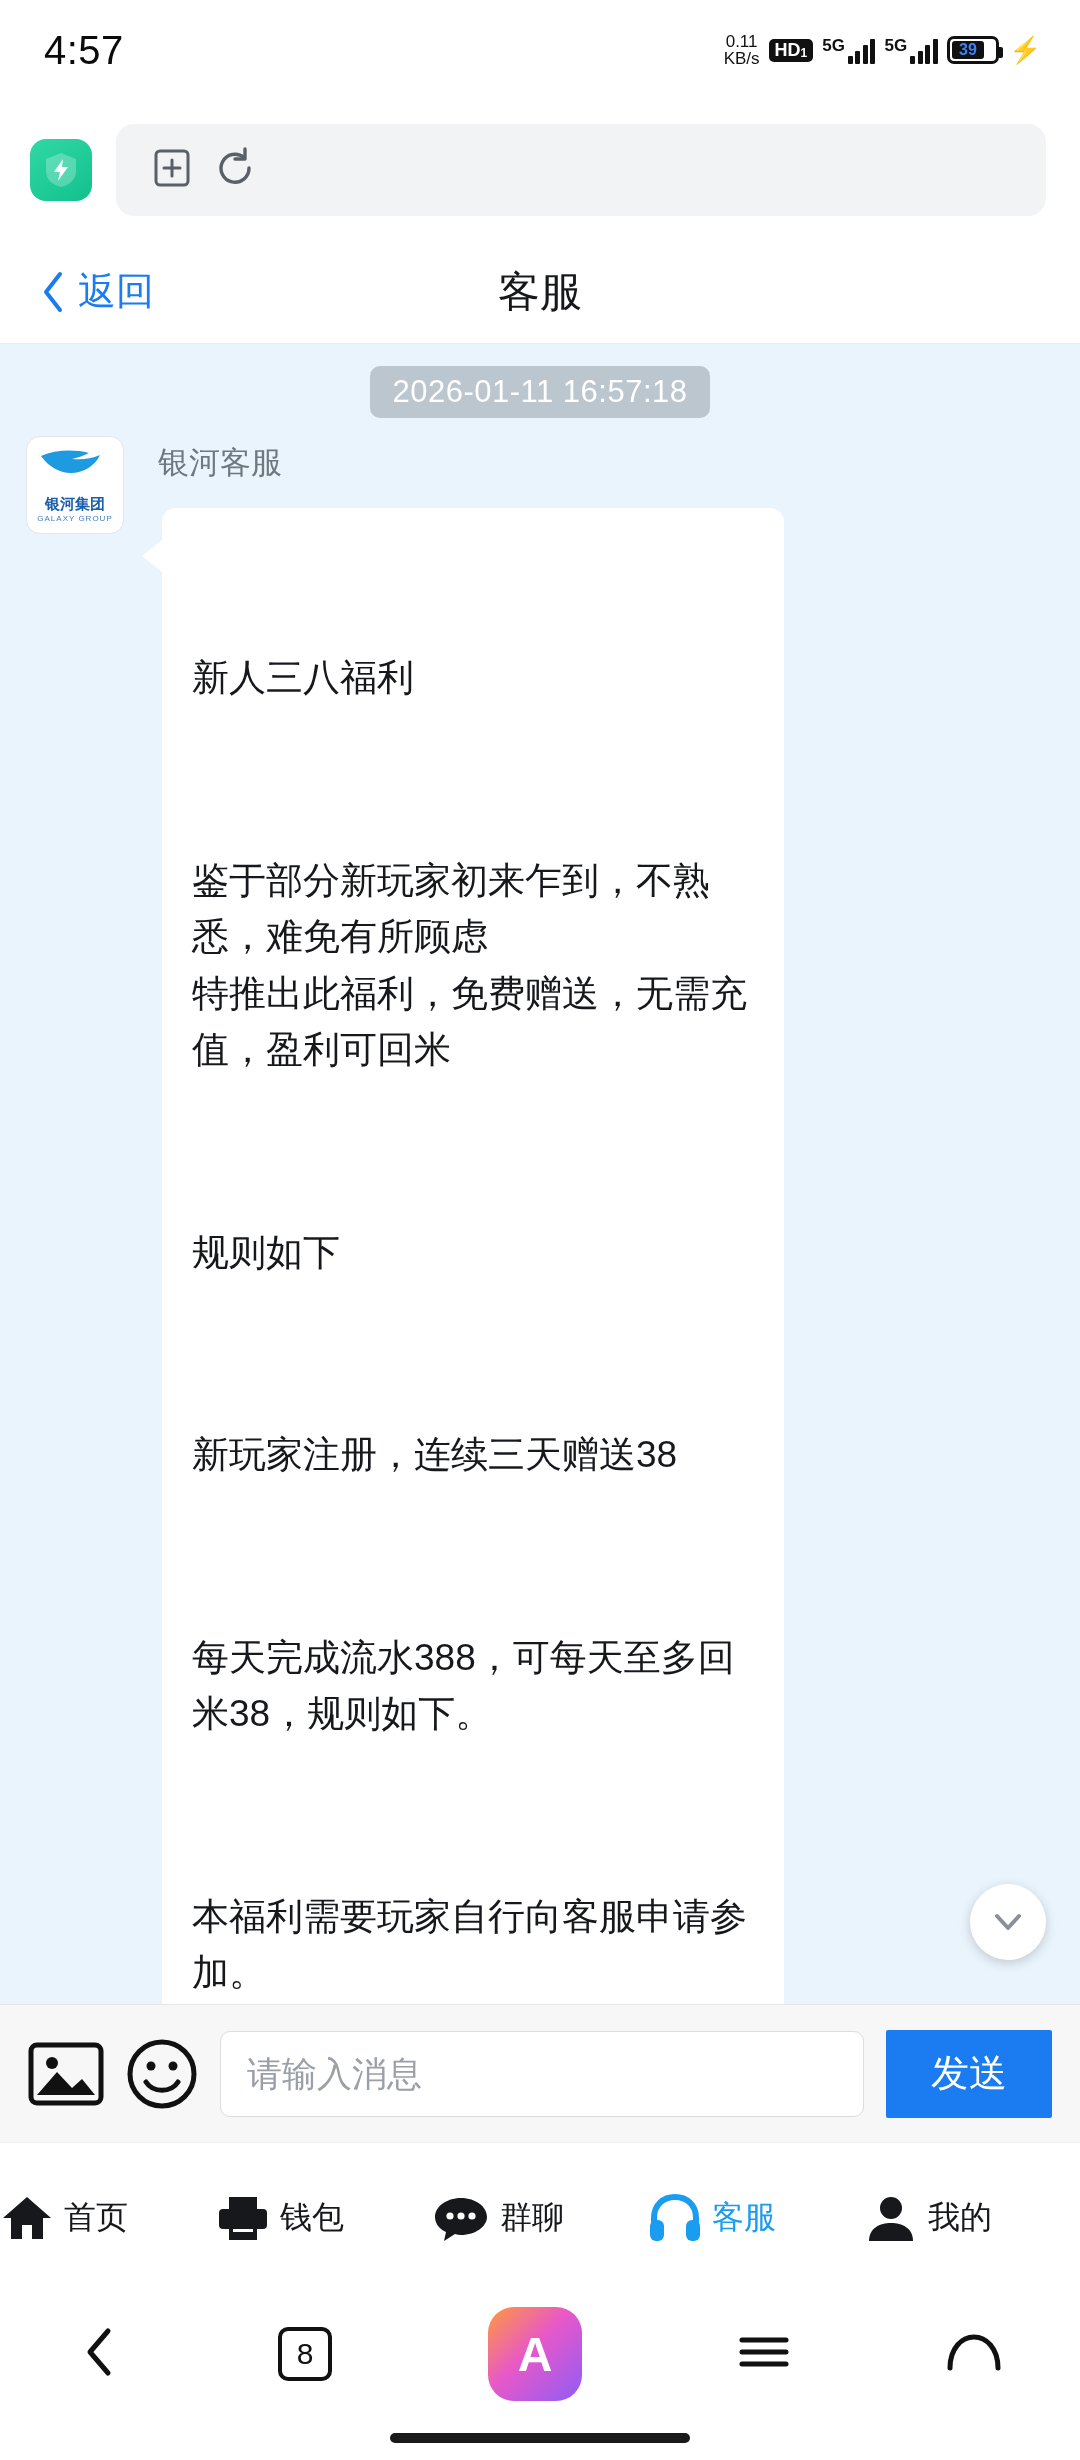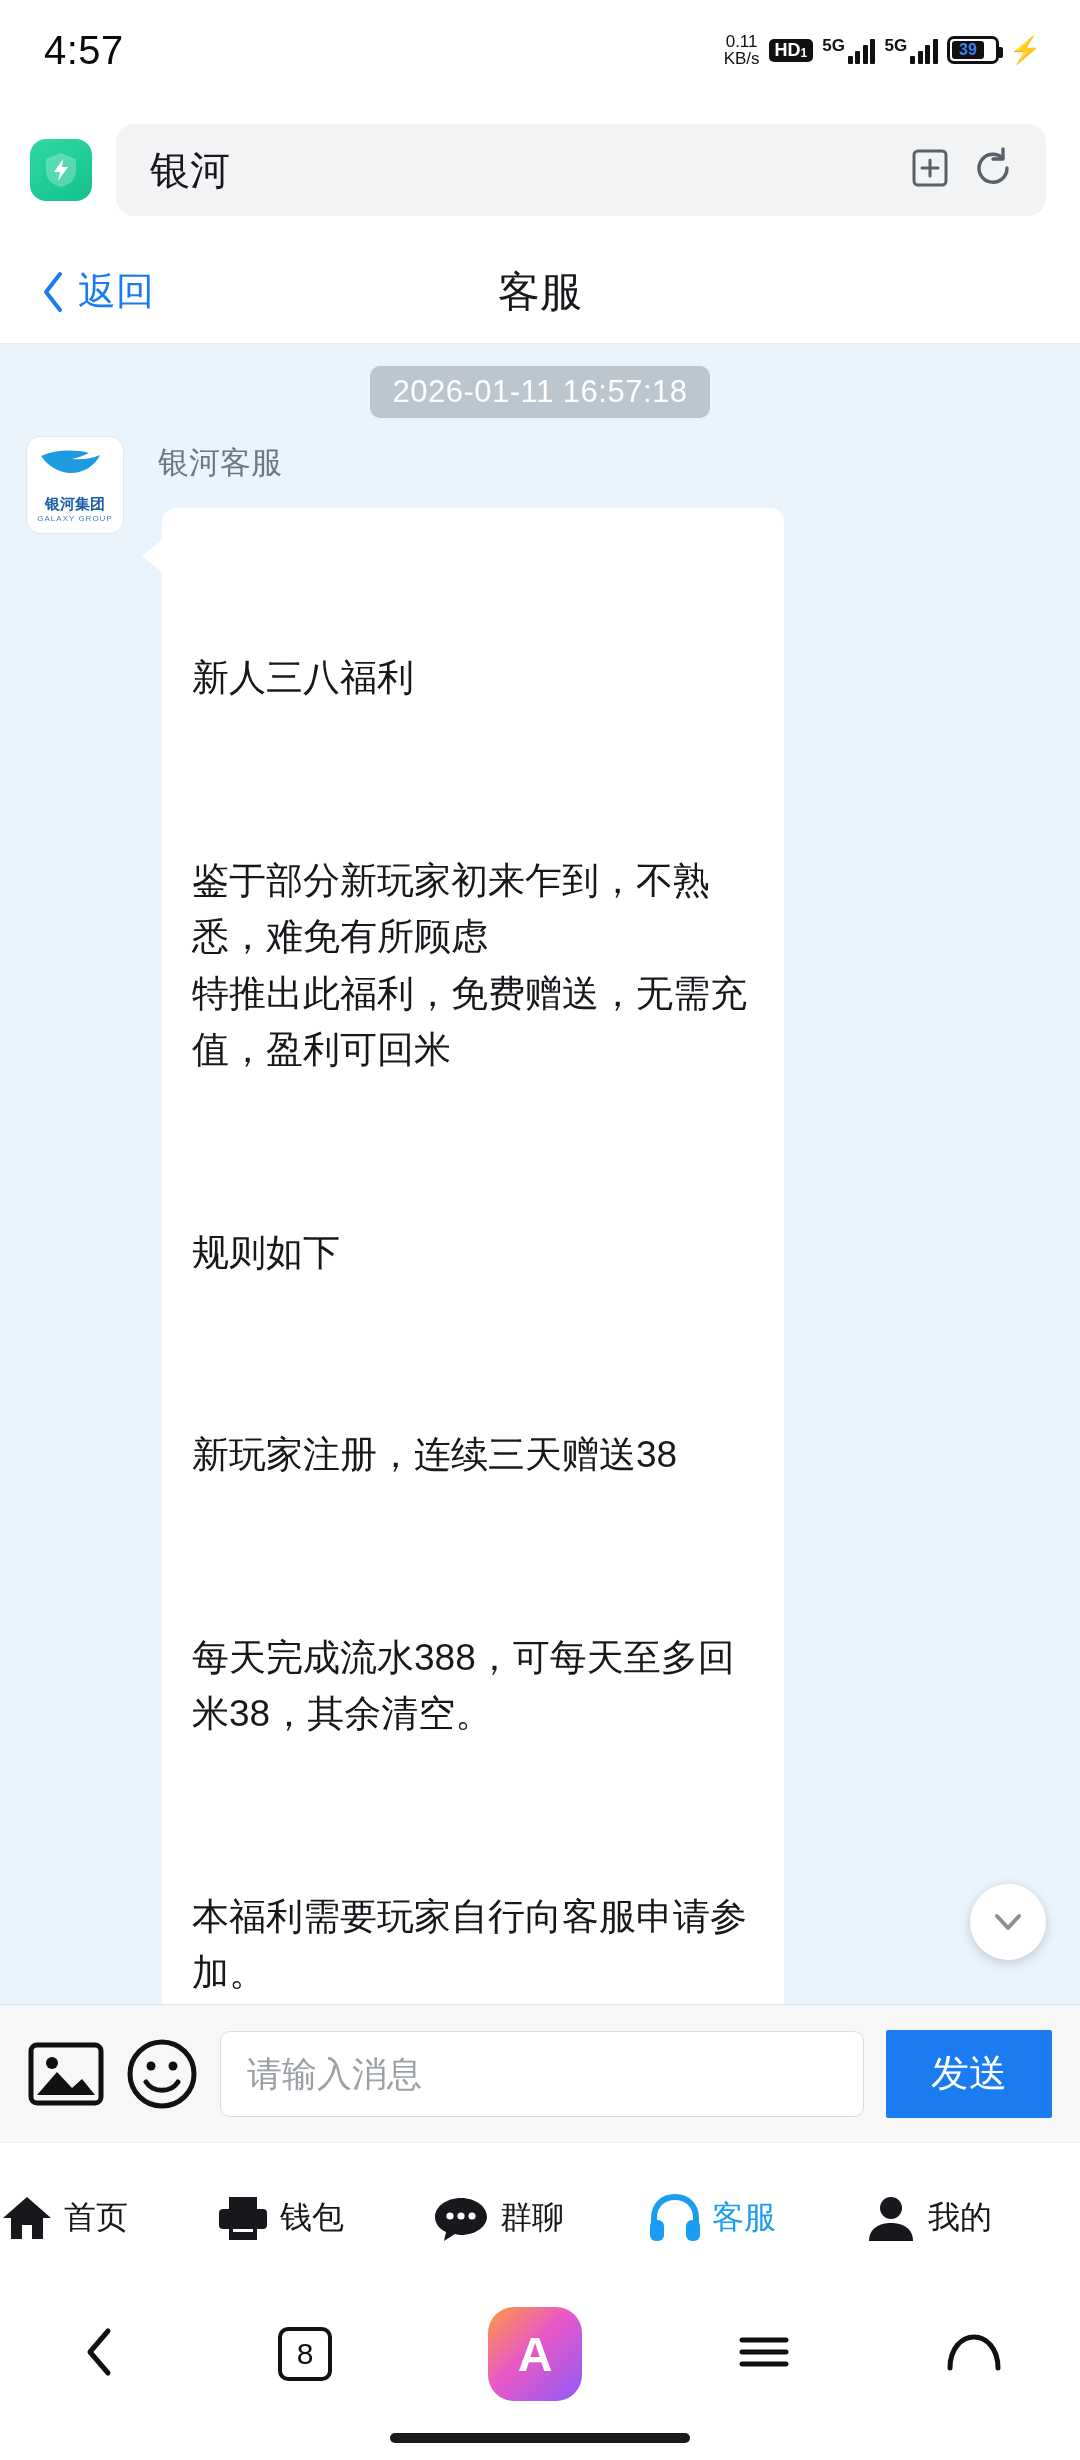"银河" span.url-text { html: <span>银河</span> -> none }
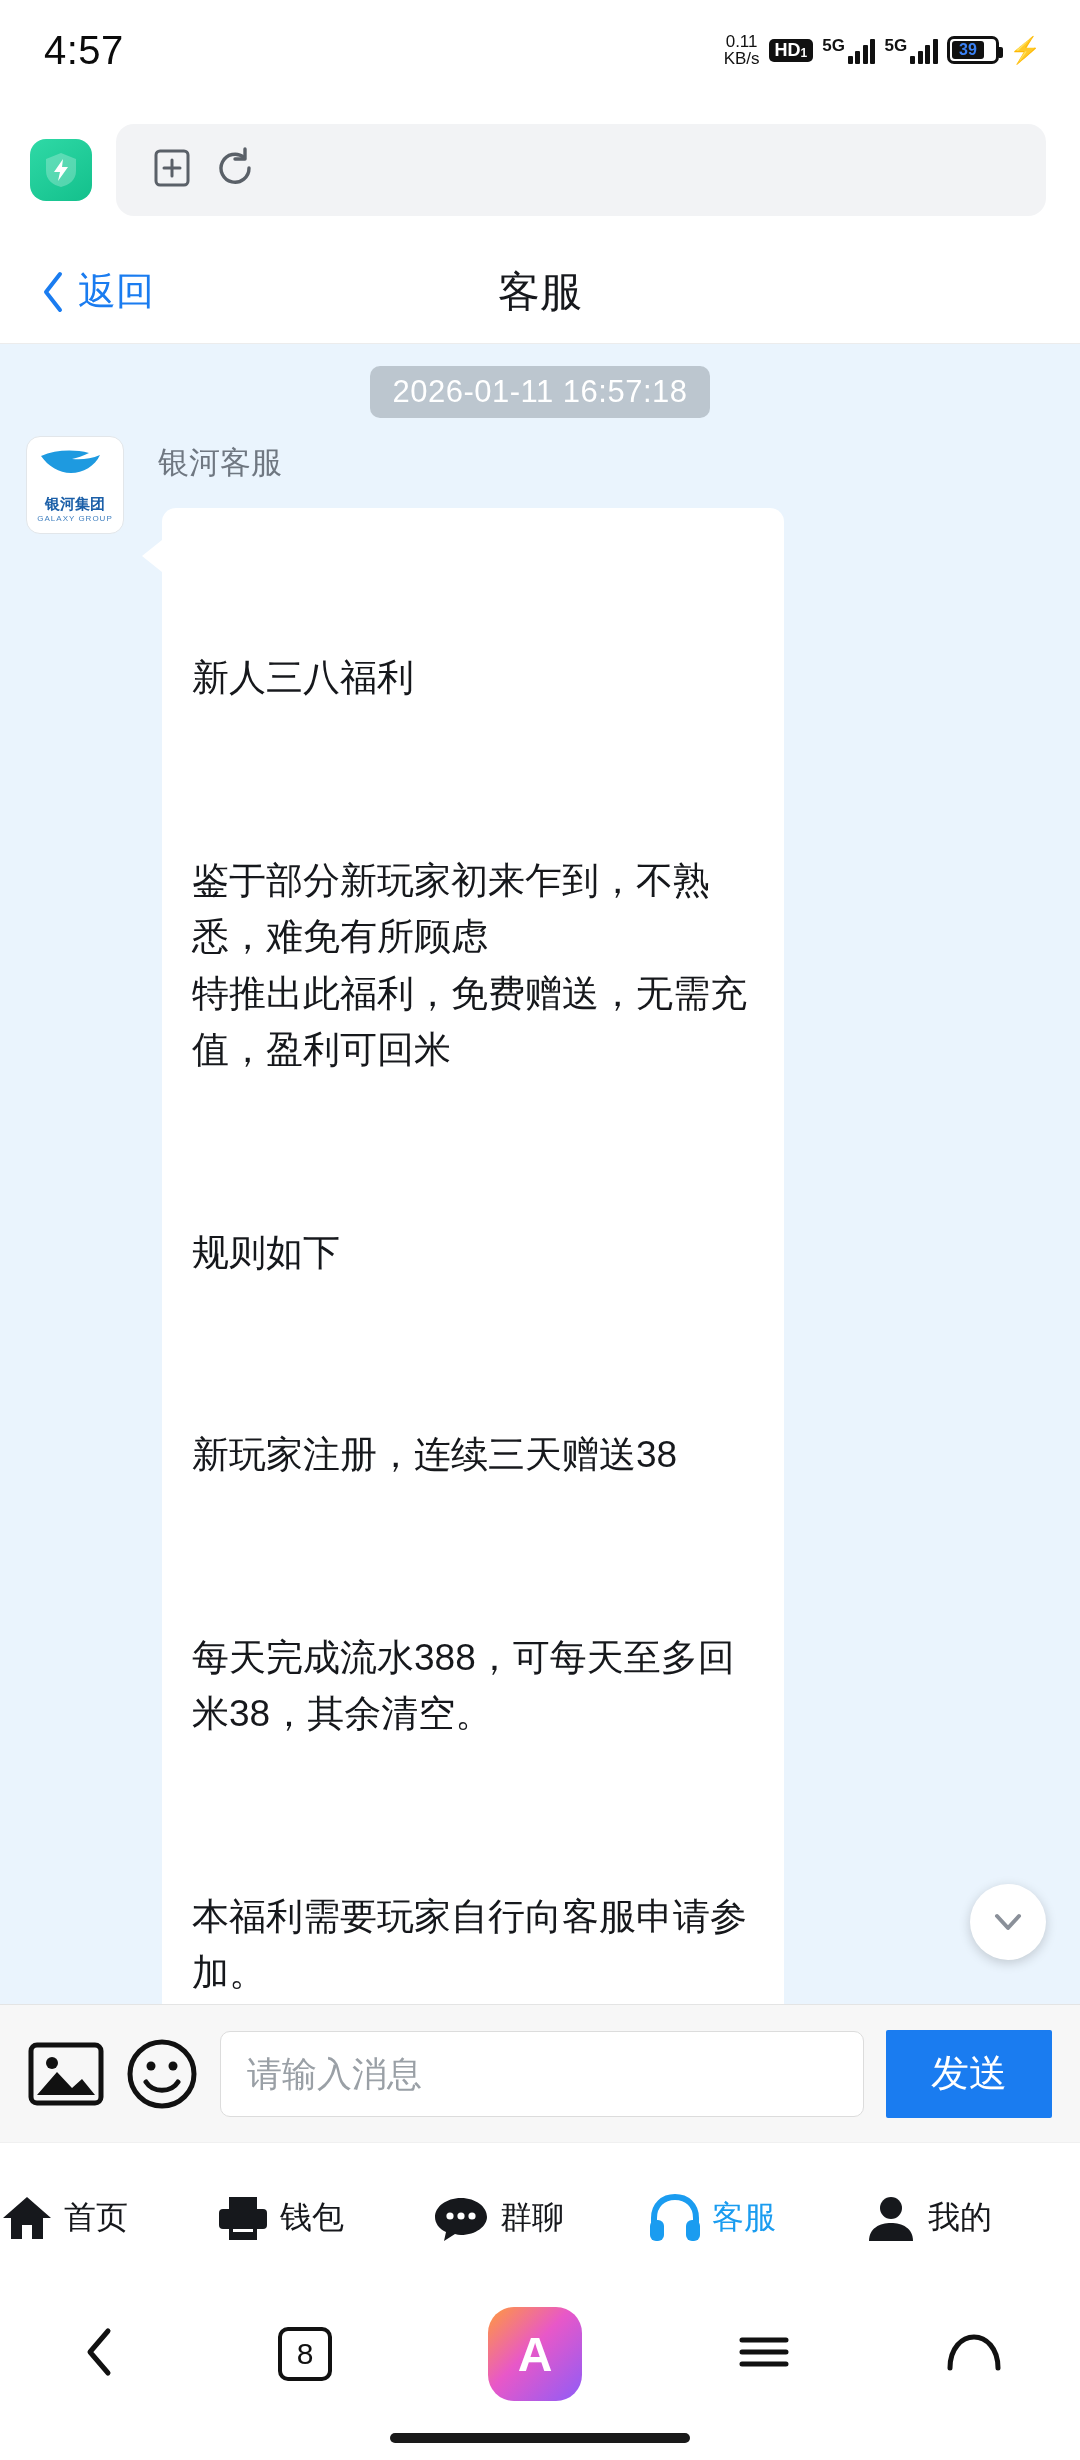"每天完成流水388，可每天至多回米38，其余清空。" p { text: 其余清空 -> 规则如下 }
